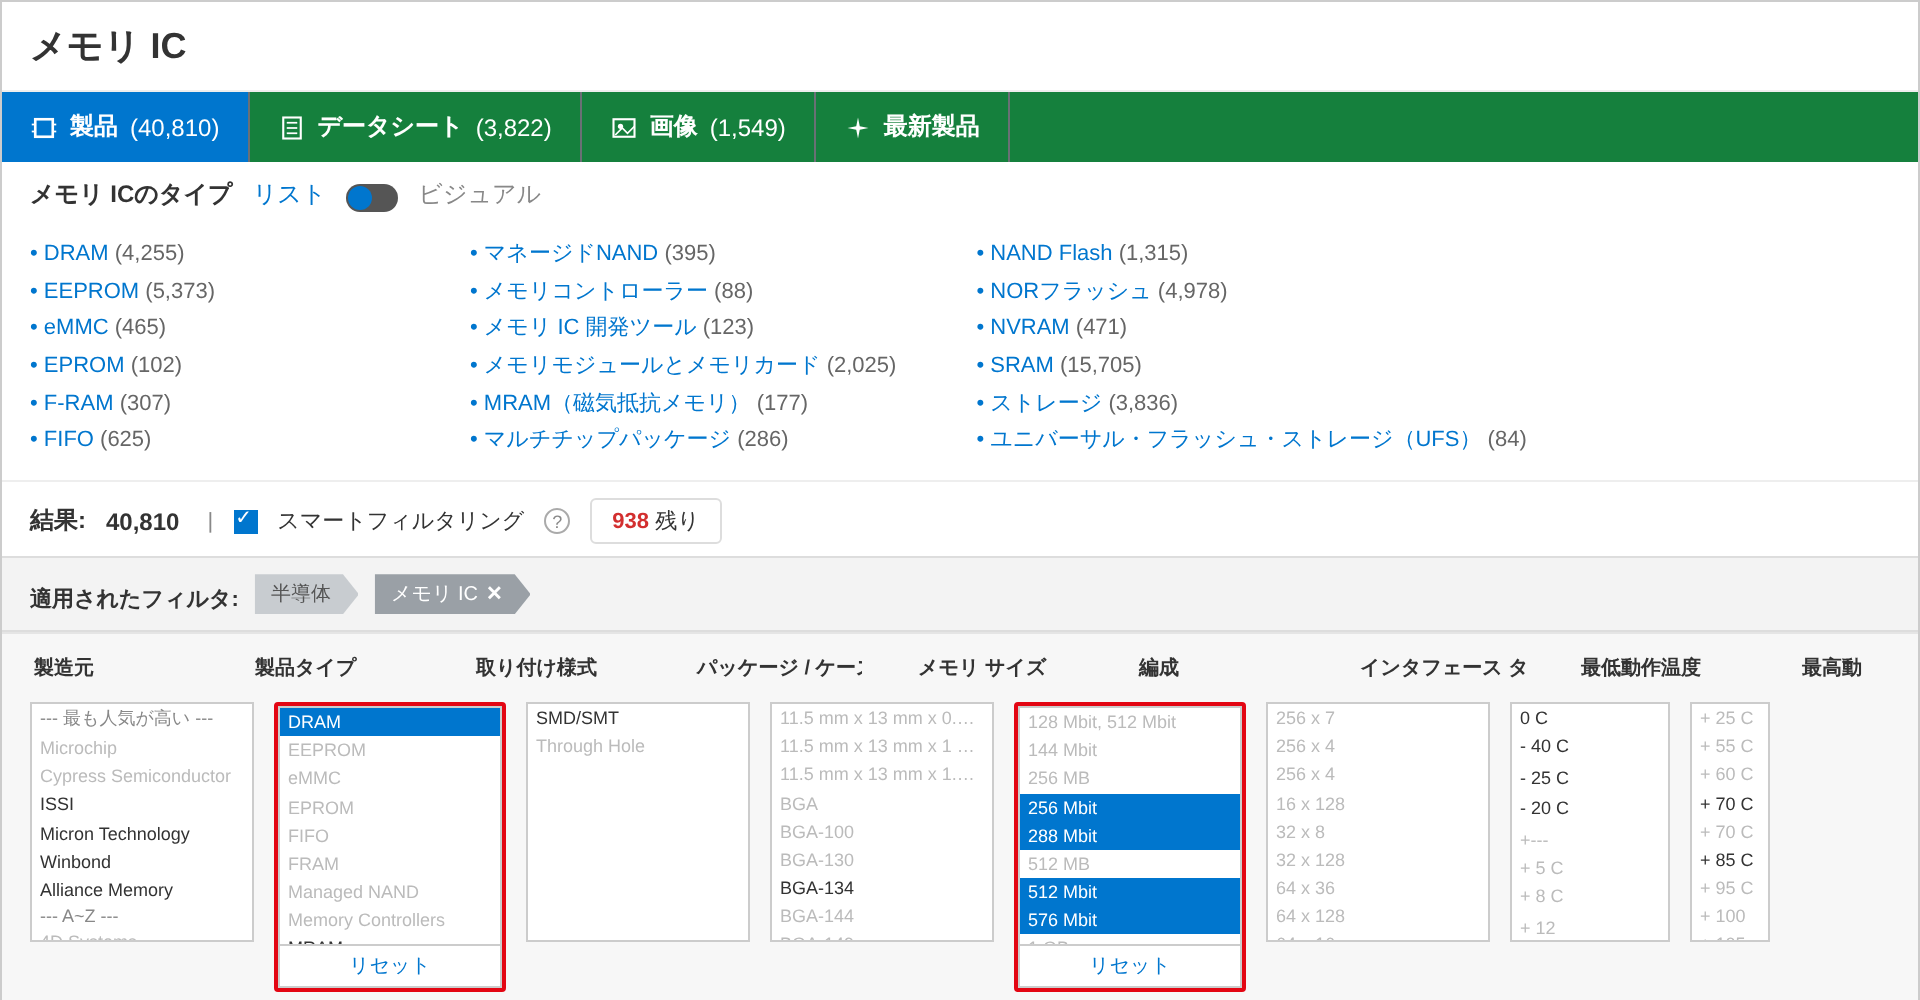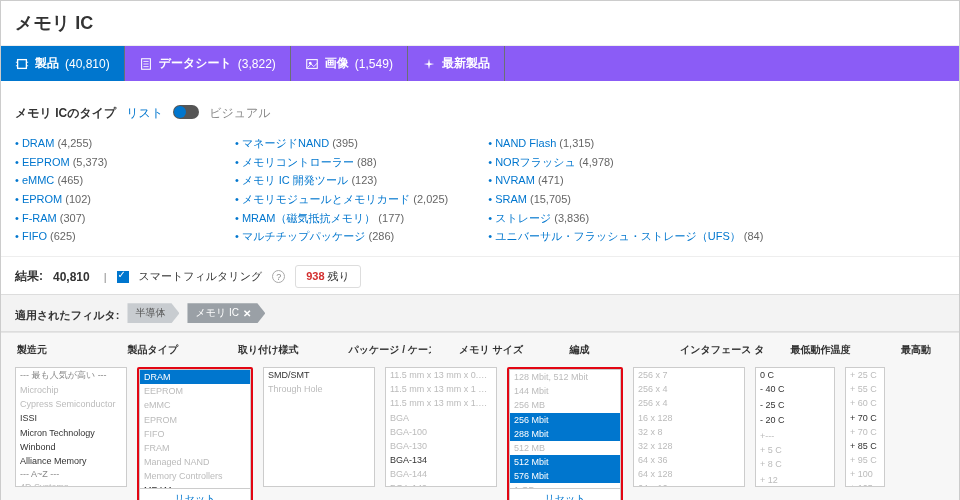"製品" .tabs { background: #8b5cf6 -> #15803d }
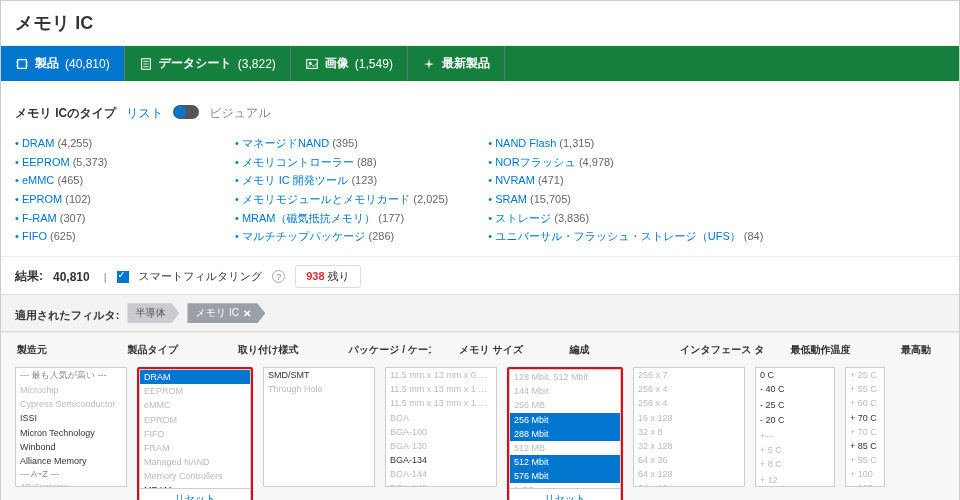"メモリ ICのタイプ" .type-row { align-items: flex-start -> flex-end; margin-top: 16px -> none }
